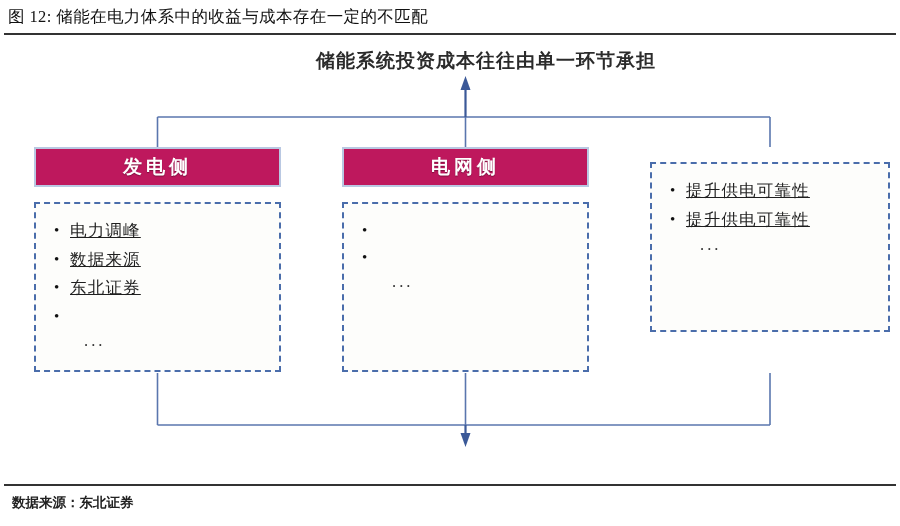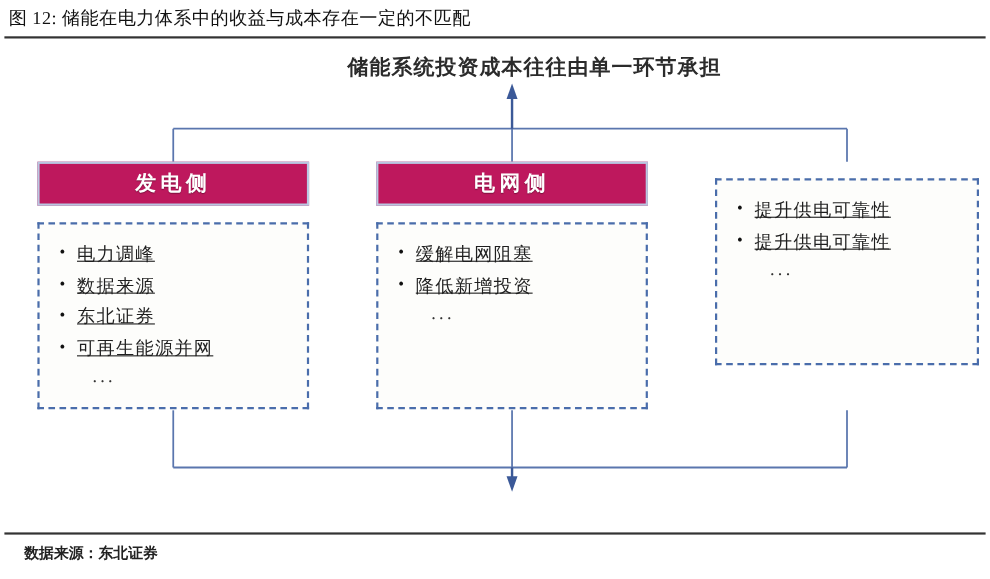"缓解电网阻塞" span.bullet-text { html: <span>缓解电网阻塞</span> -> none }
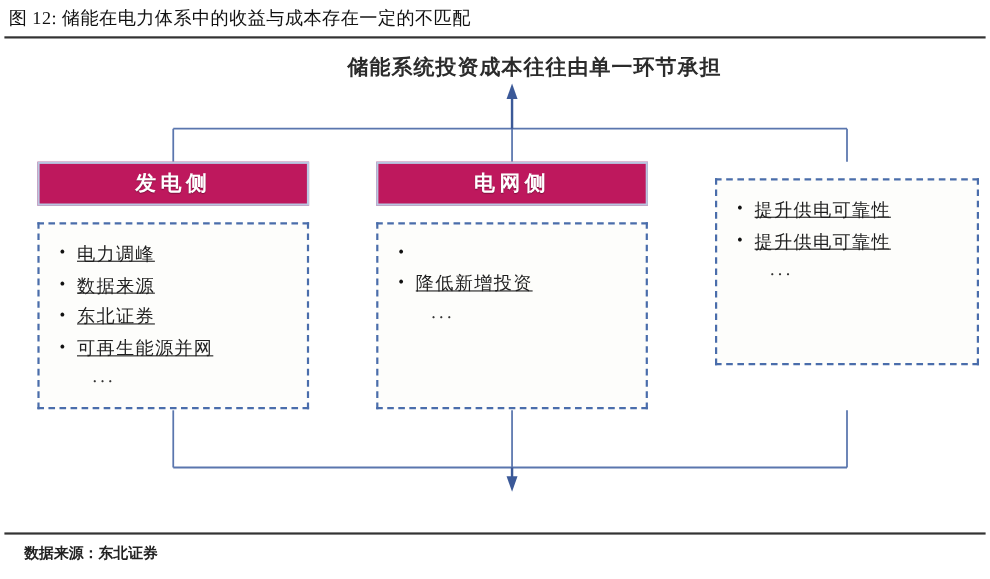"降低新增投资" span.bullet-text { html: <span>降低新增投资</span> -> none }
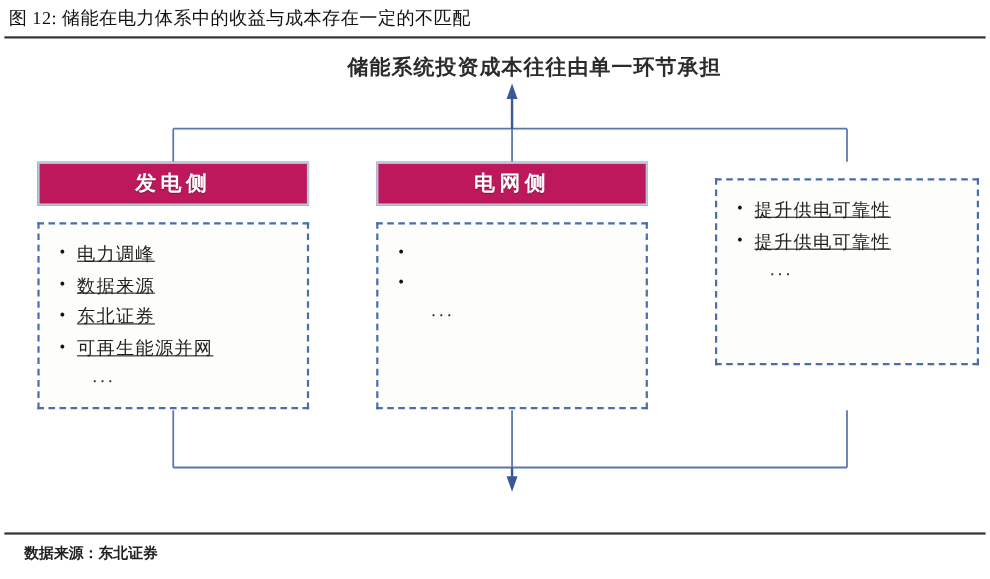"可再生能源并网" span.bullet-text { html: <span>可再生能源并网</span> -> none }
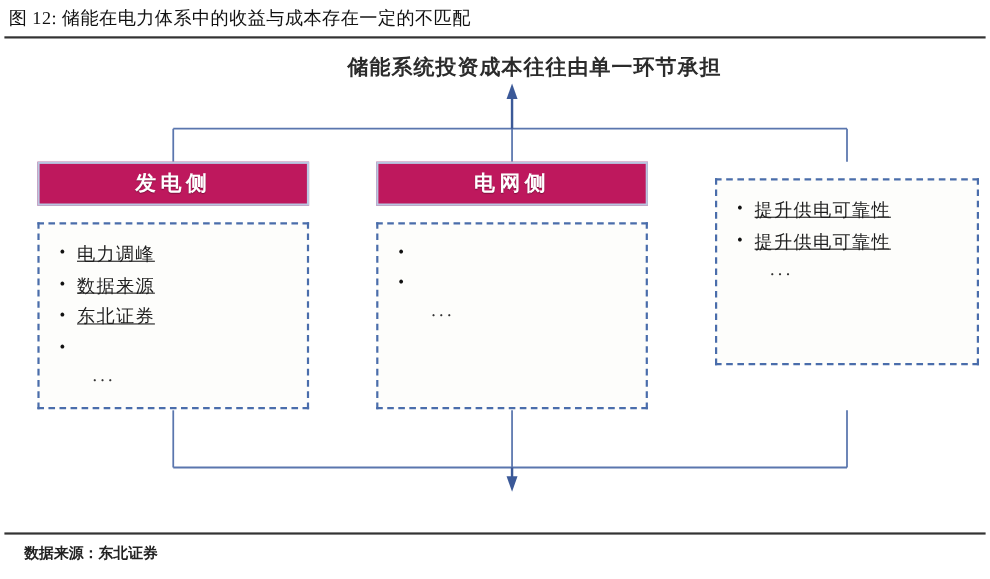"数据来源：东北证券" .source { left: 22px -> 12px }
